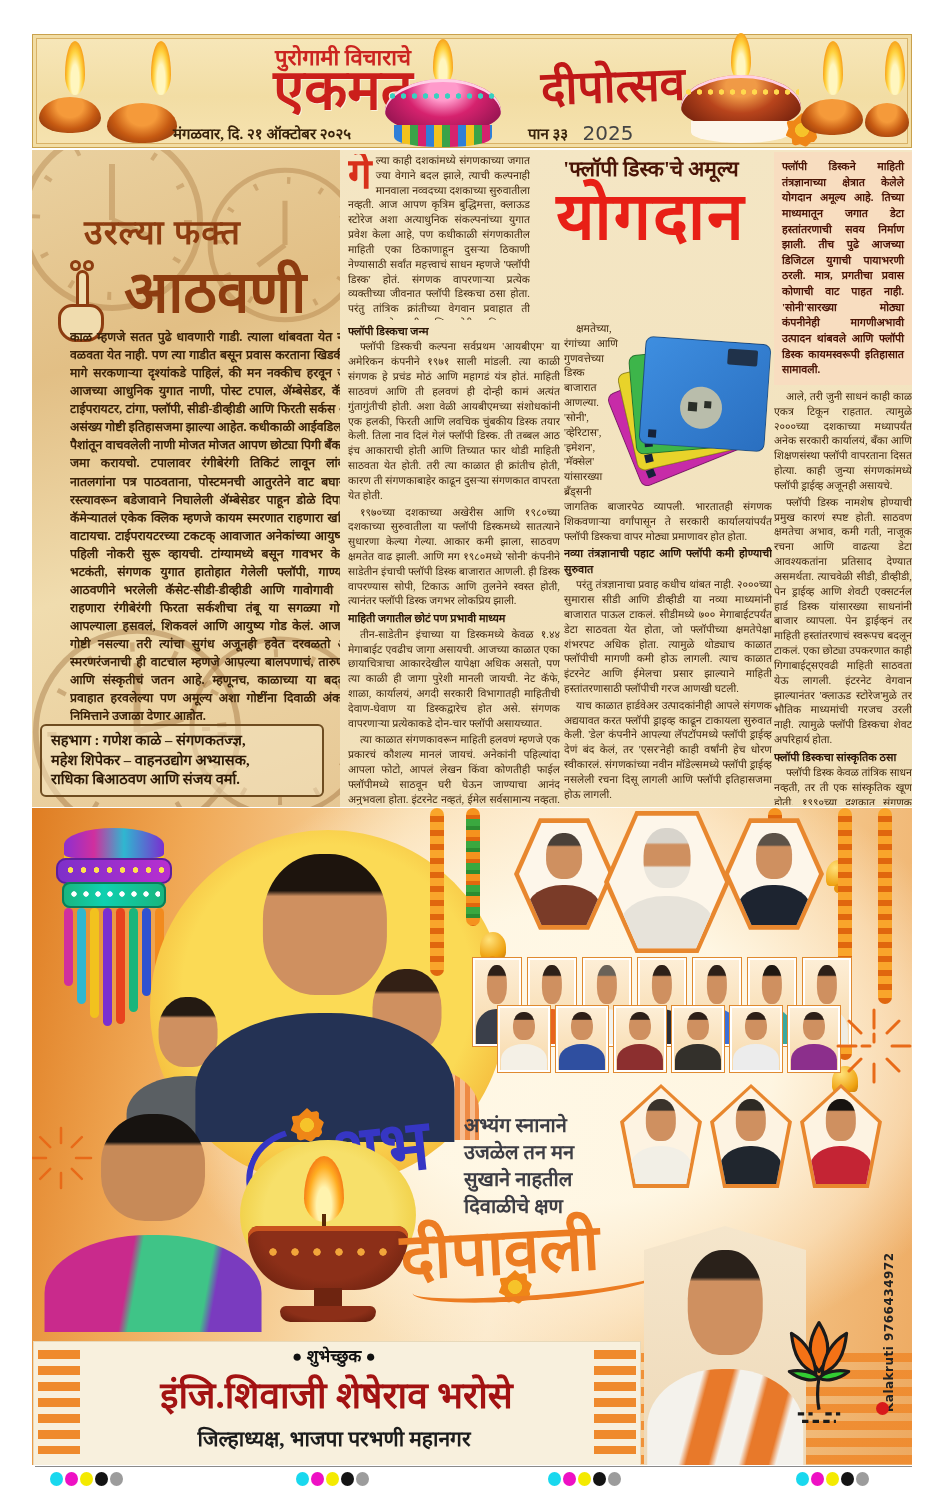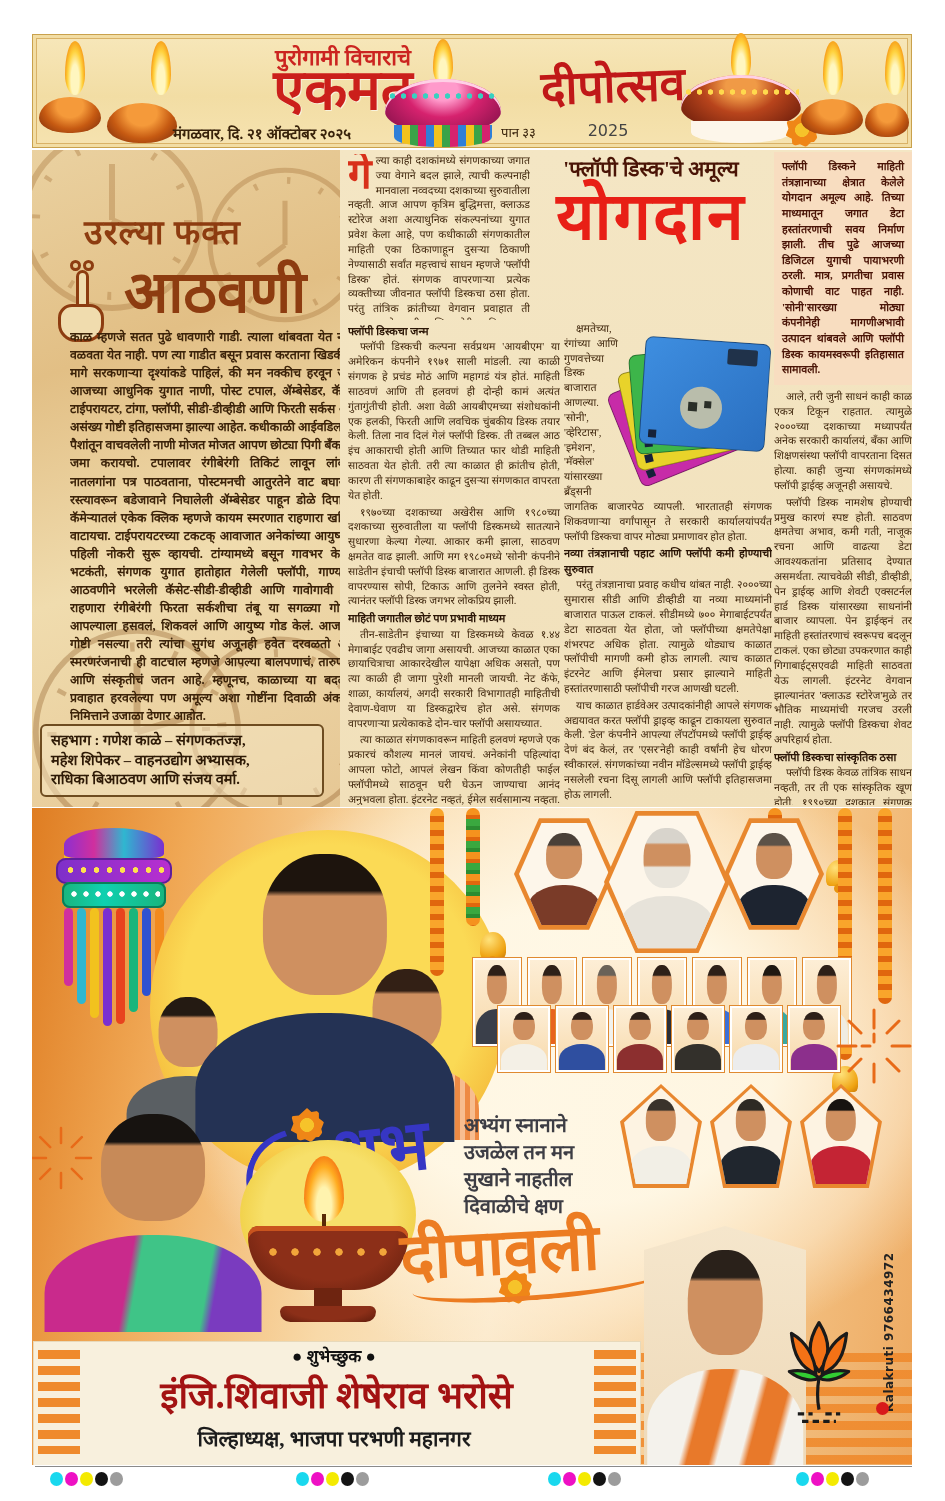"पान ३३" .mh-page { font-size: 13px -> 15px; font-weight: 400 -> 700; left: 468px -> 495px }
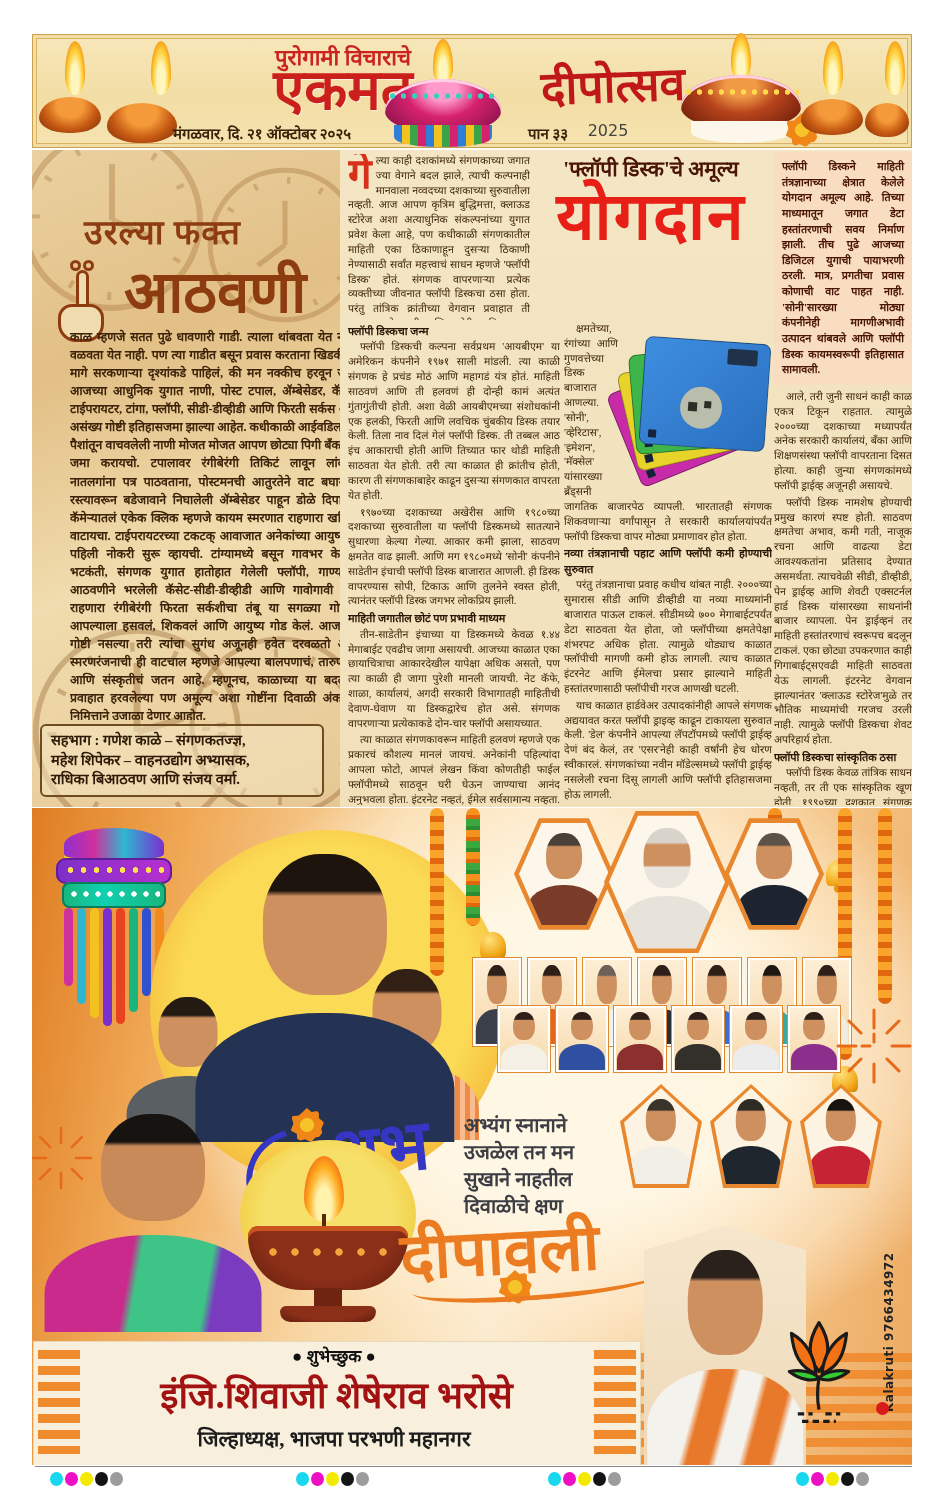"2025" .mh-year { font-size: 16px -> 20px }
